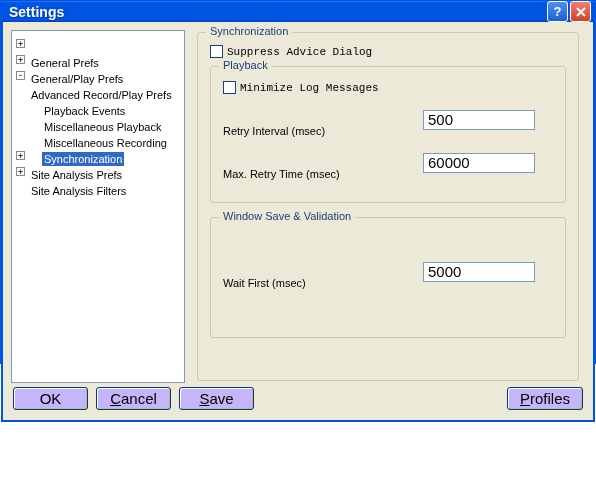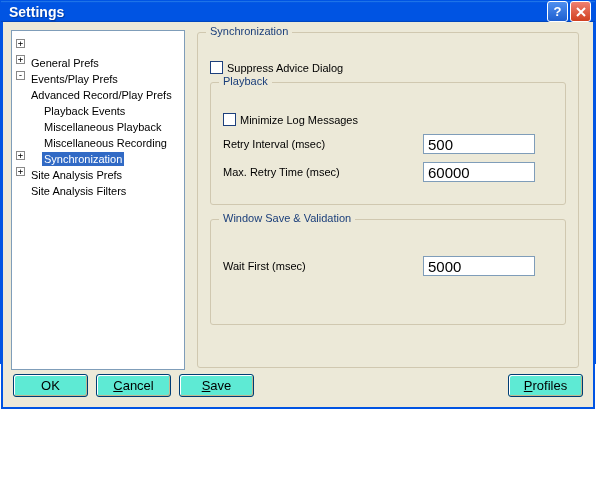"Suppress Advice Dialog" .checkbox-row { font-family: none -> Liberation Mono, monospace; margin: 20px 0 4px 0 -> 4px 0 4px 0 }
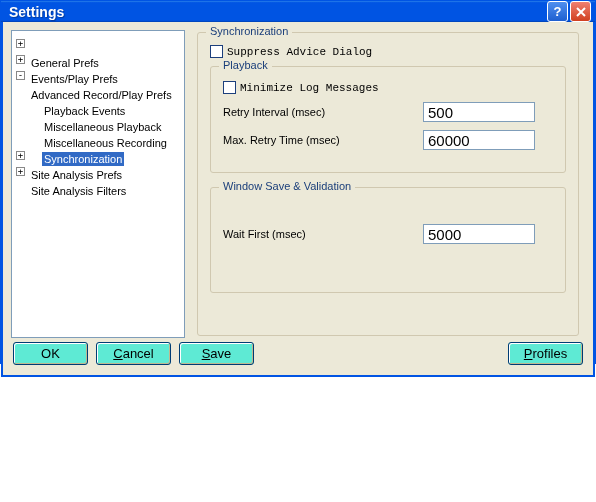"Events/Play Prefs" span.tree-label { text: Events/Play -> General/Play }
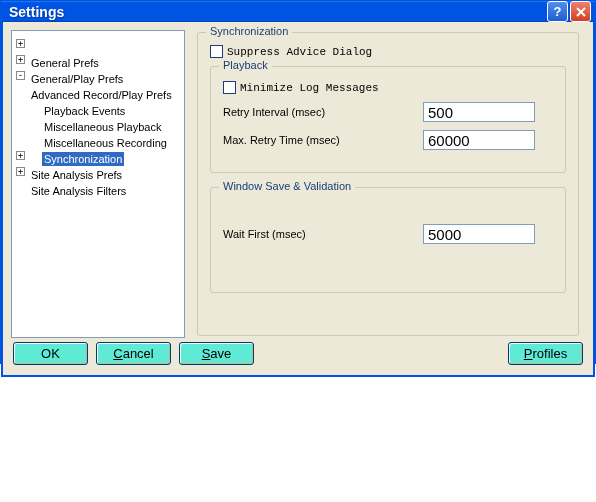"Retry Interval (msec)" .field-label { margin-top: none -> 23px }
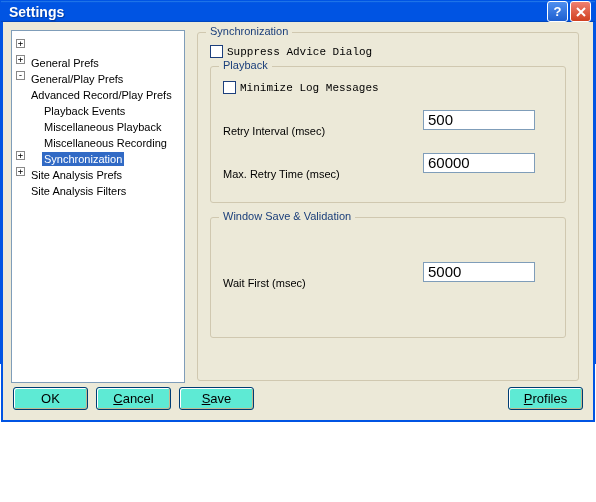"OK" .btn { background: #5eead4 -> #c4b5fd; font-size: 13px -> 15px }
